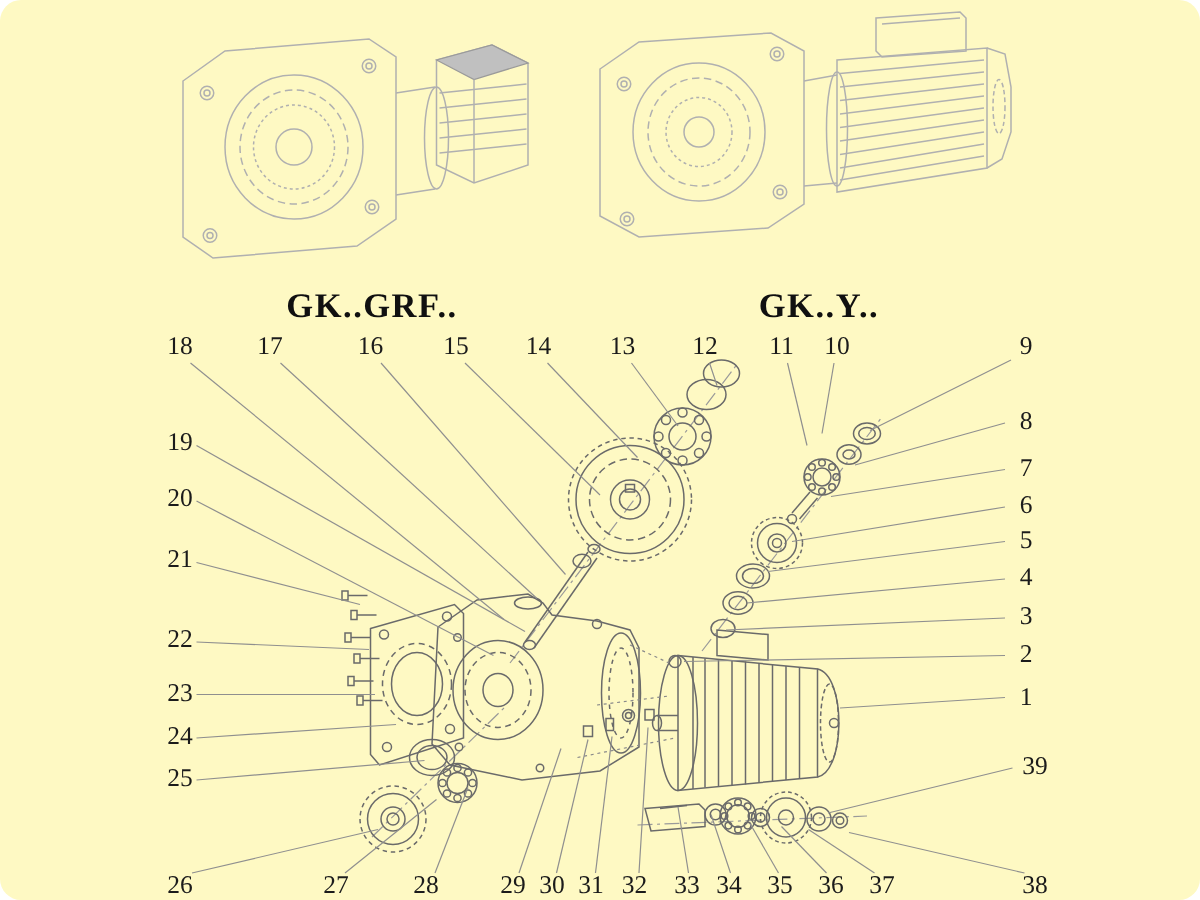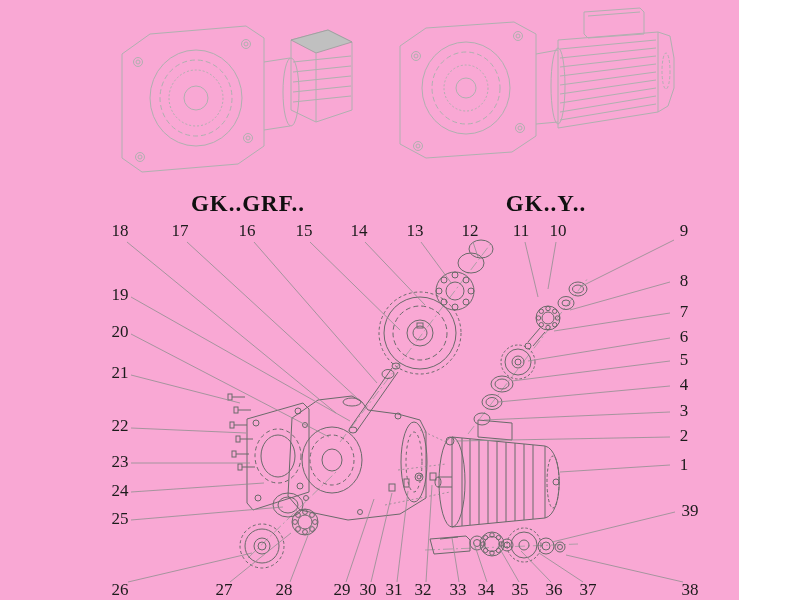"GK..GRF.." .page { background: #f9a8d4 -> #fef9c3; border-radius: none -> 14px; width: 739px -> 800px }
